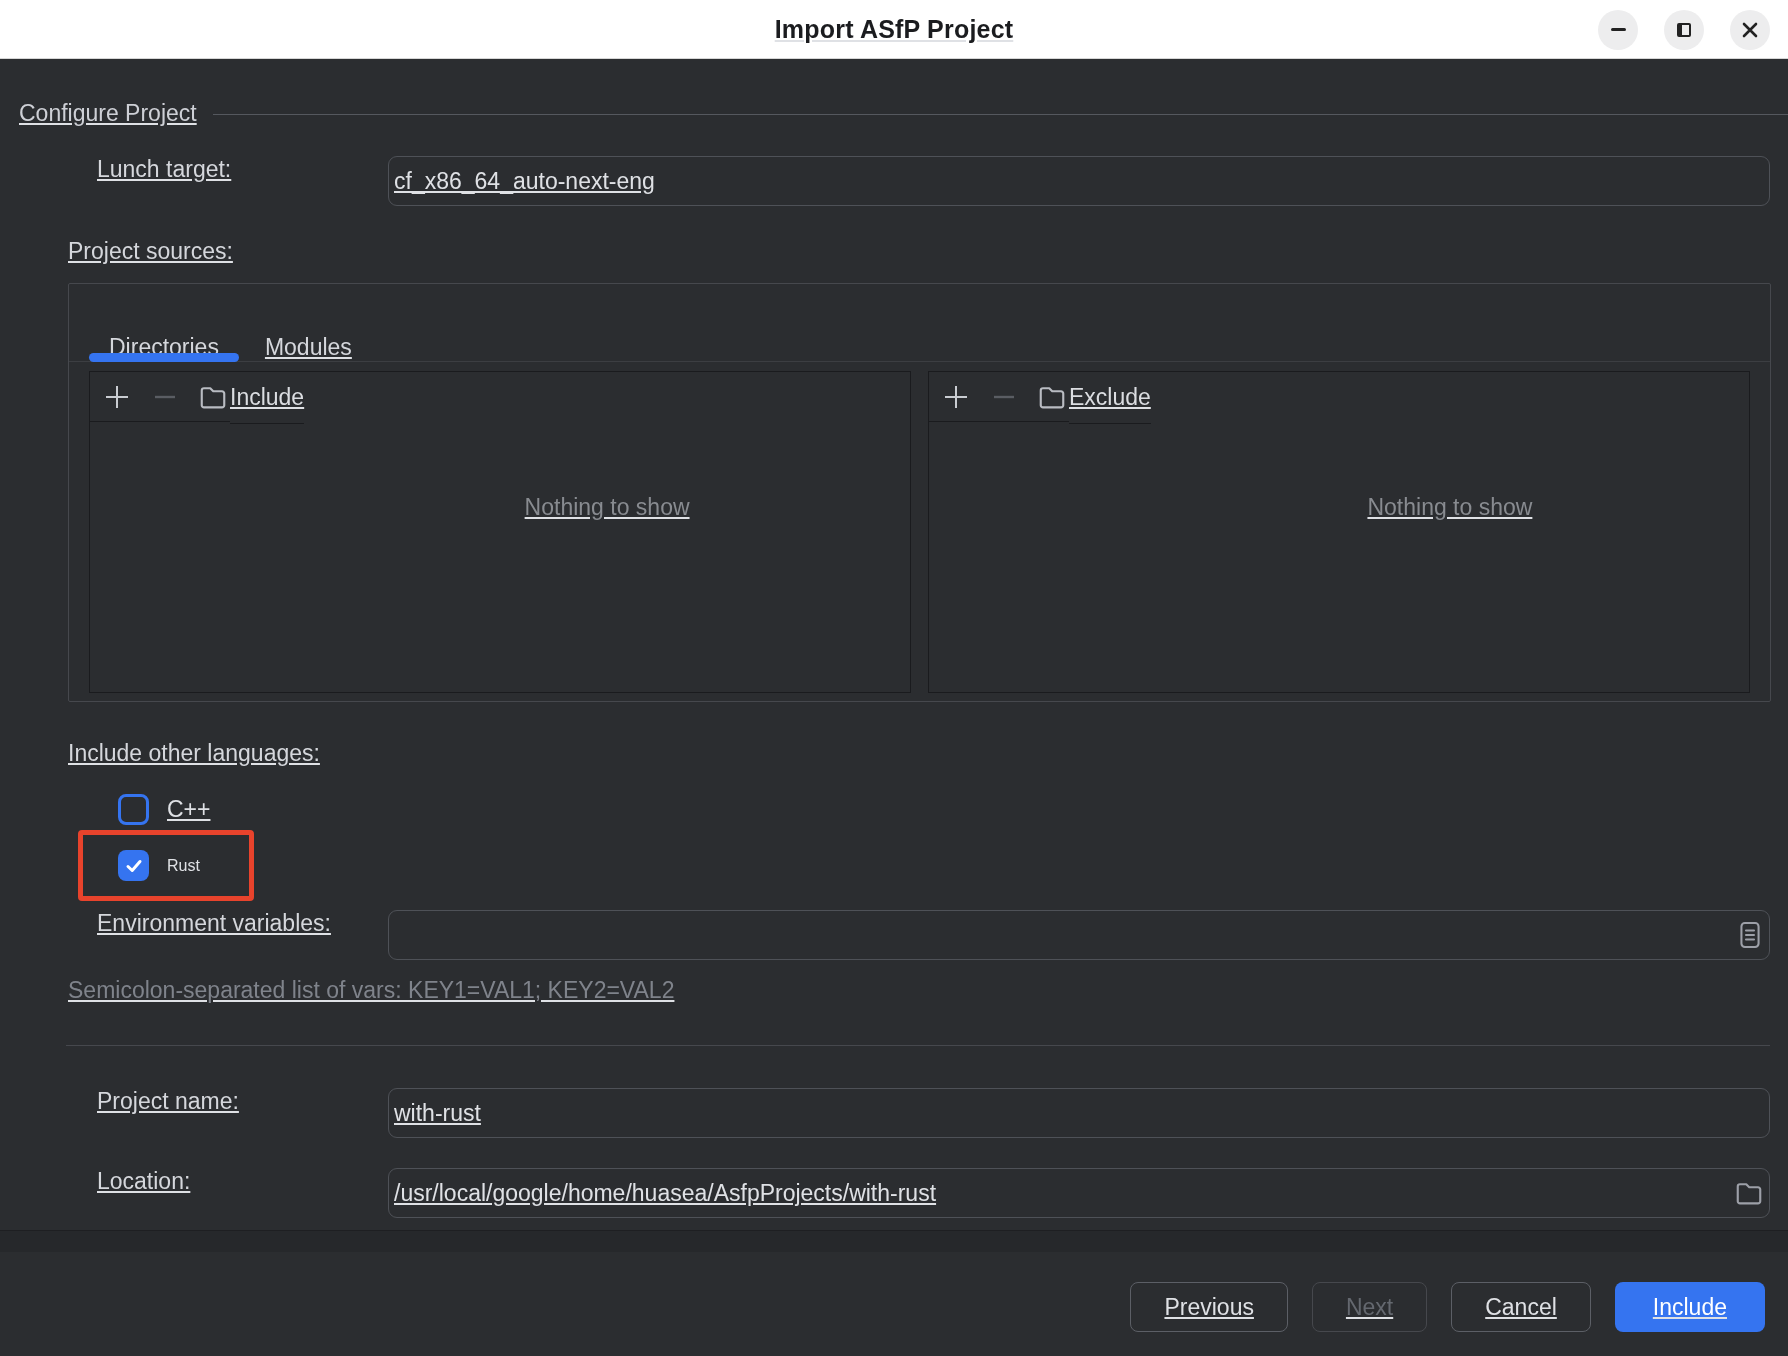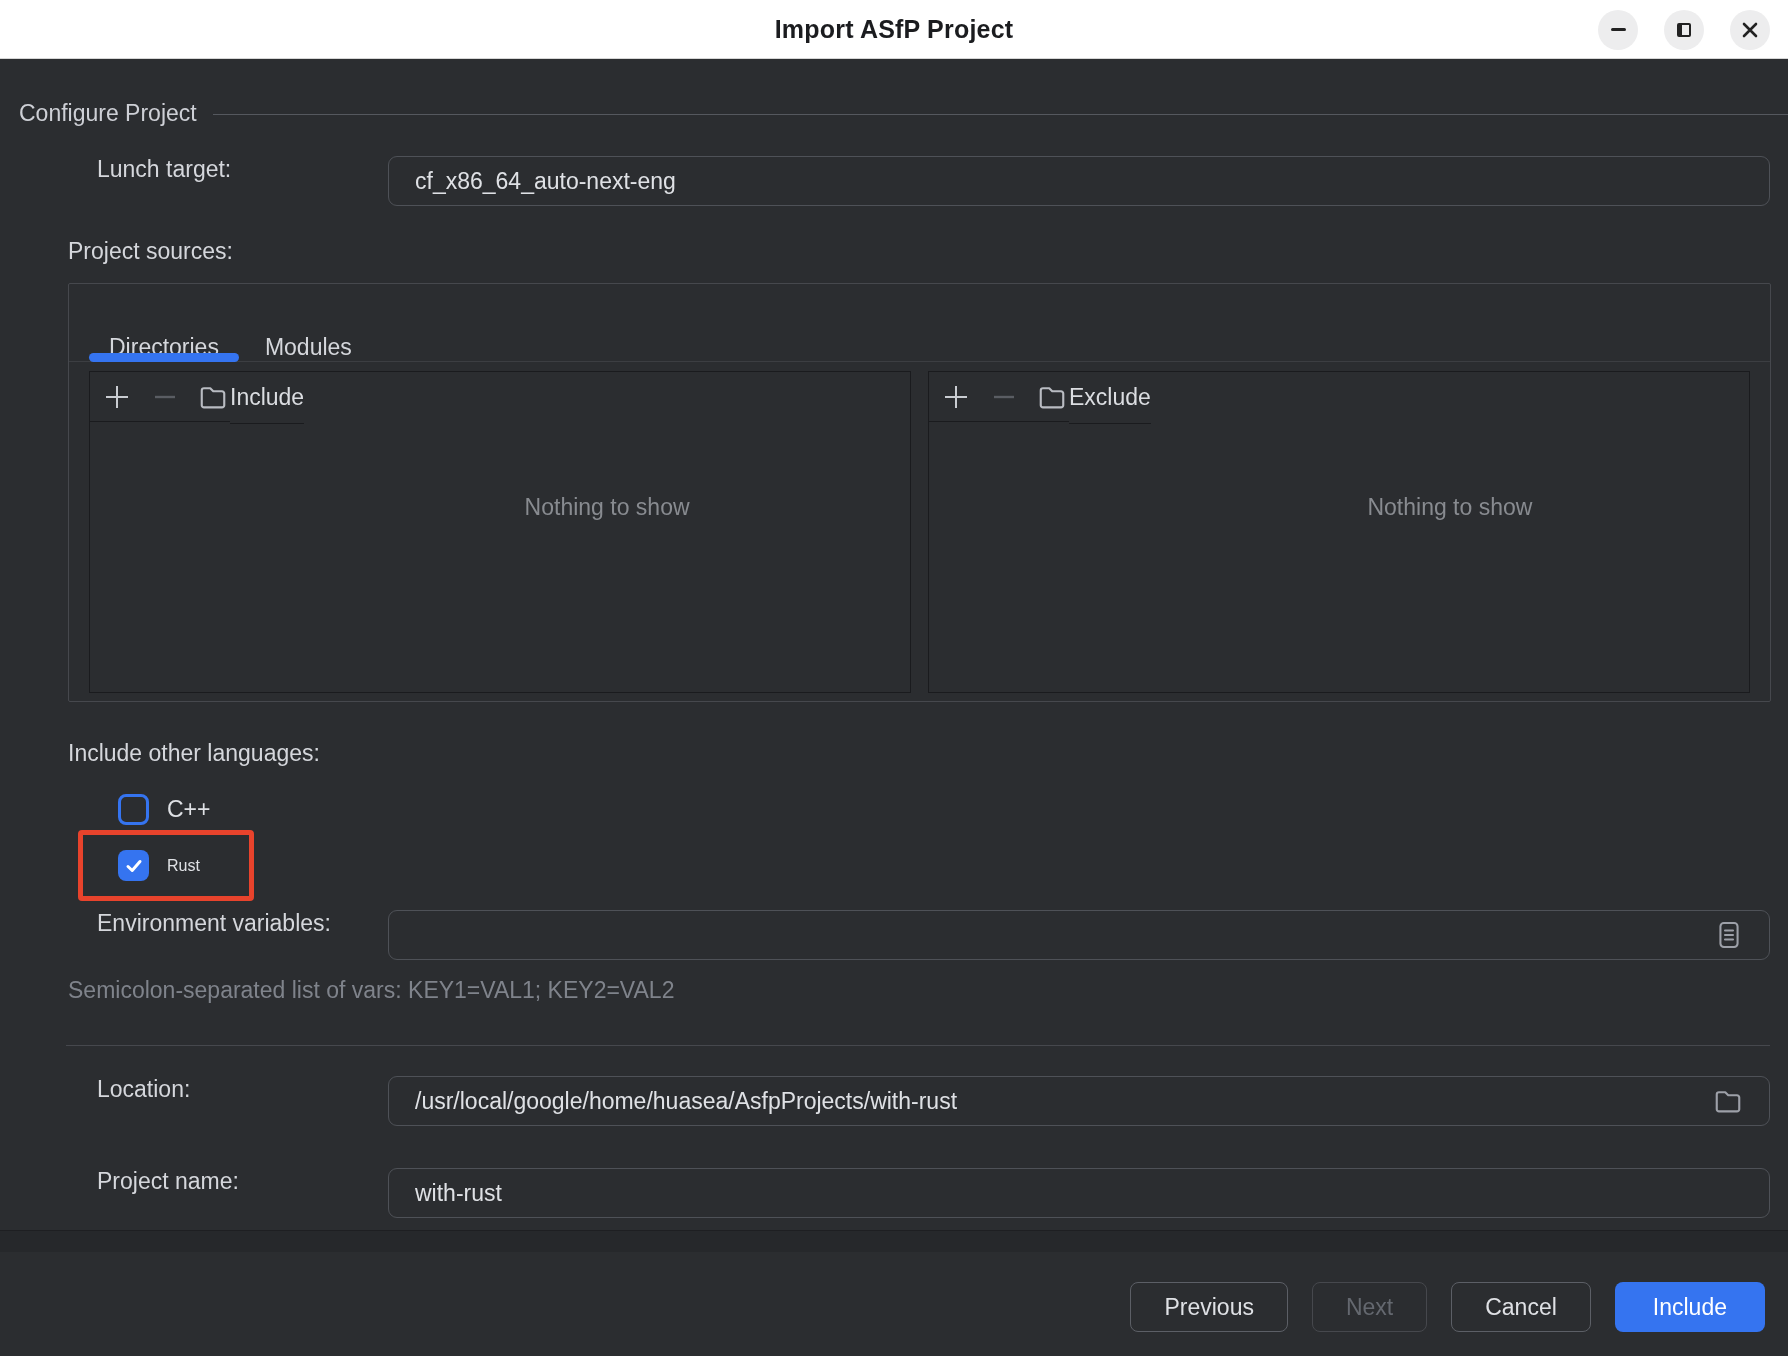"Import ASfP Project" .dialog { text-decoration: none -> underline }
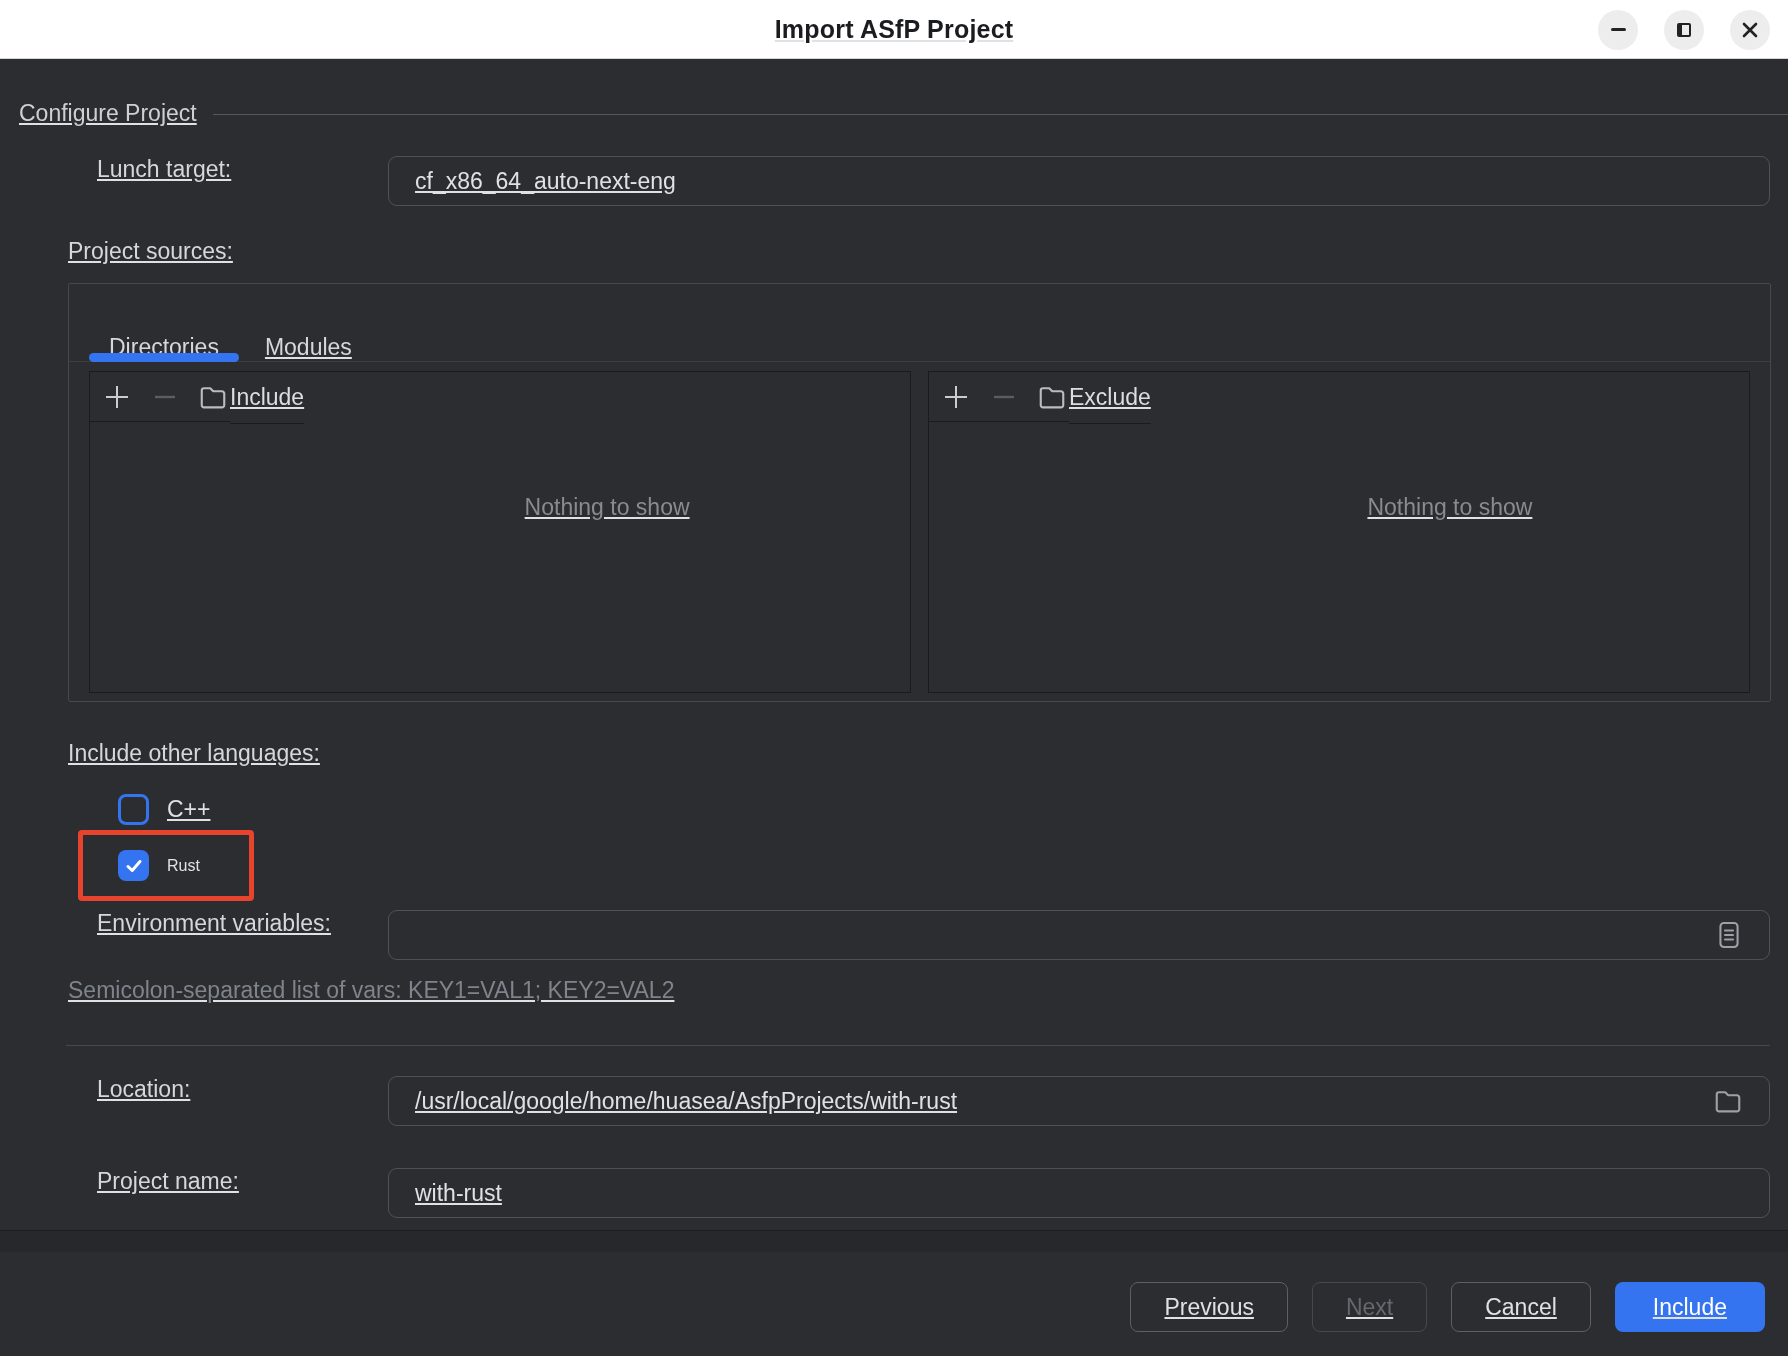"cf_x86_64_auto-next-eng" .field { padding: 0 26px -> 0 5px }
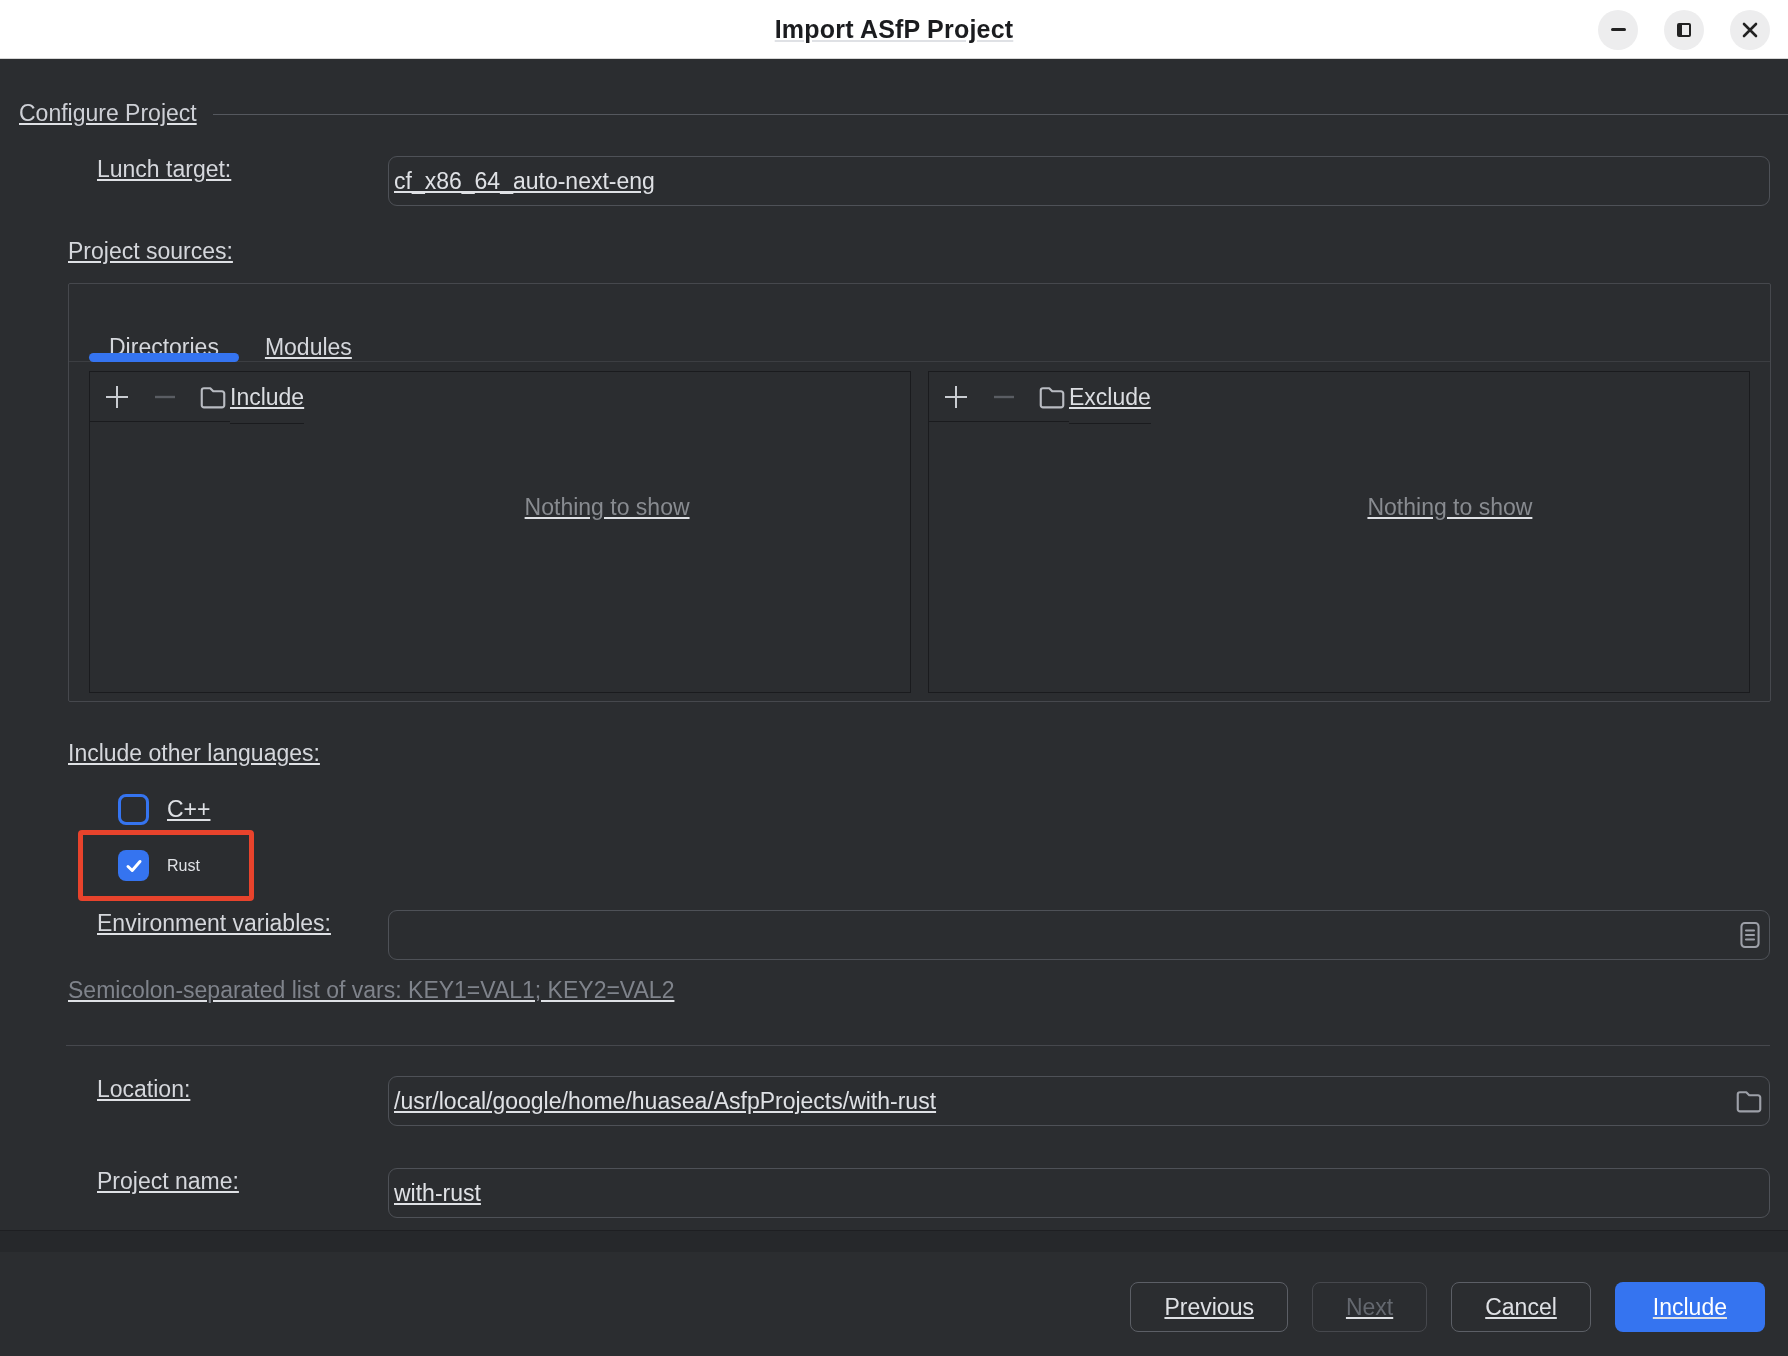"Location:" div.form-row { order: before "Project name:" -> after "Project name:" }
